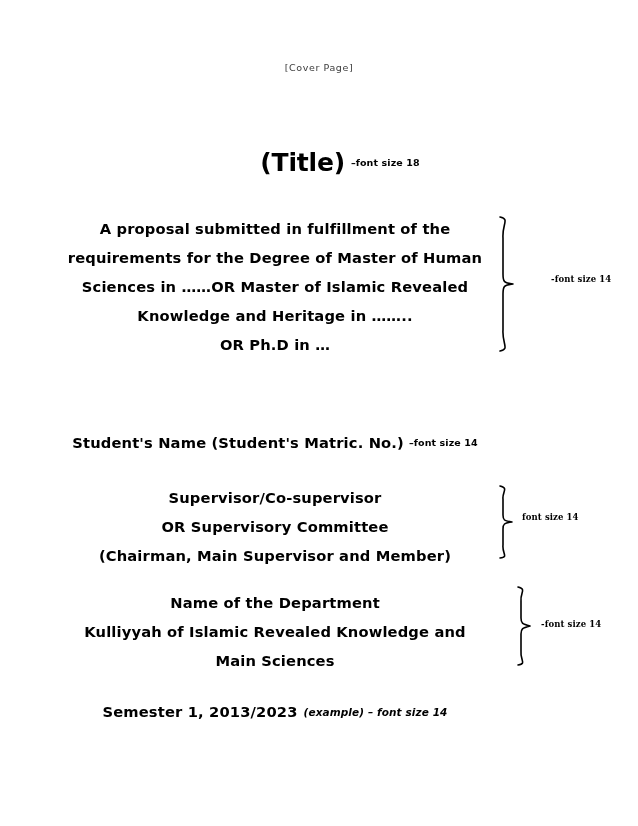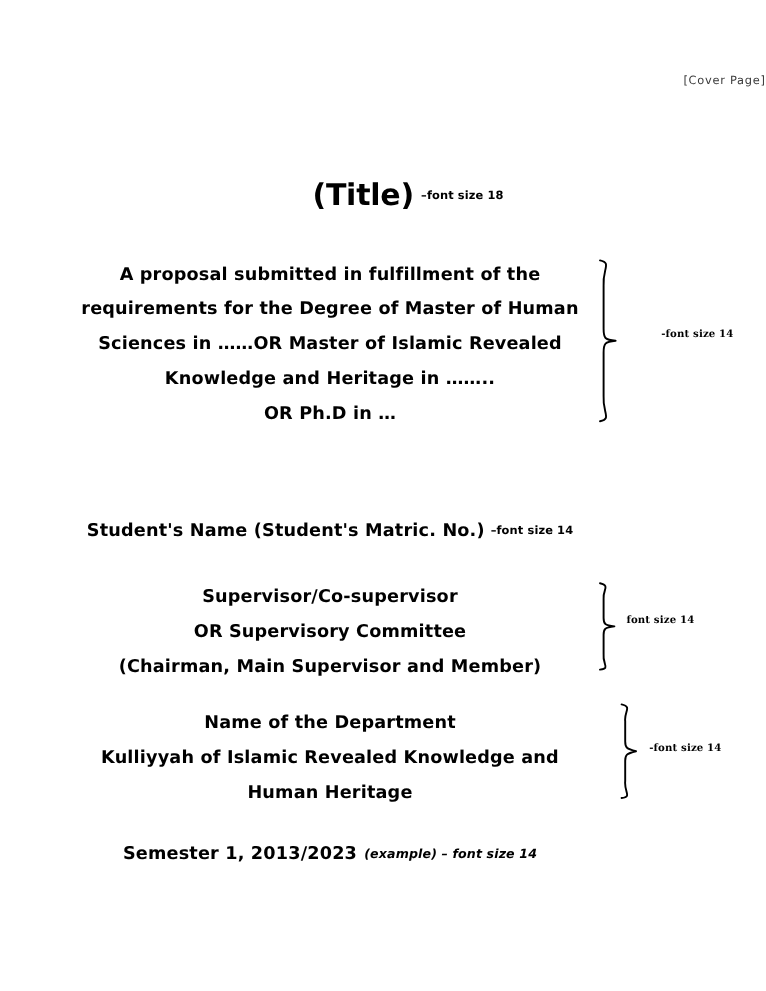"[Cover Page]" .cover-marker { text-align: right -> center }
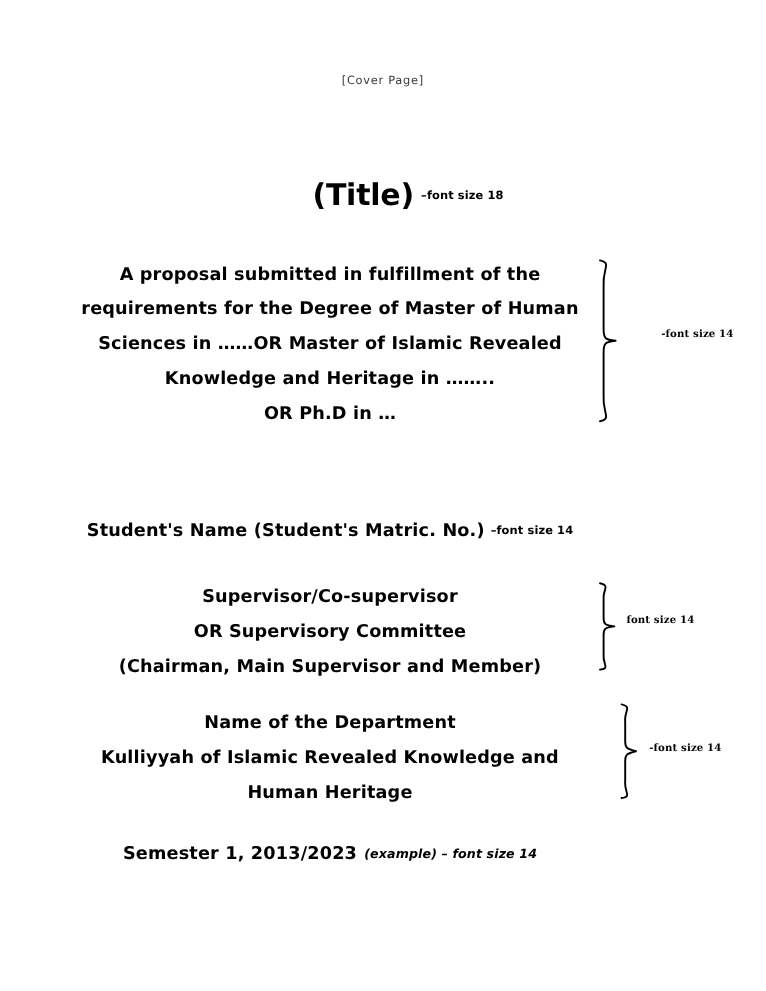"Human Heritage" div.bodyline { text: Human Heritage -> Main Sciences }
